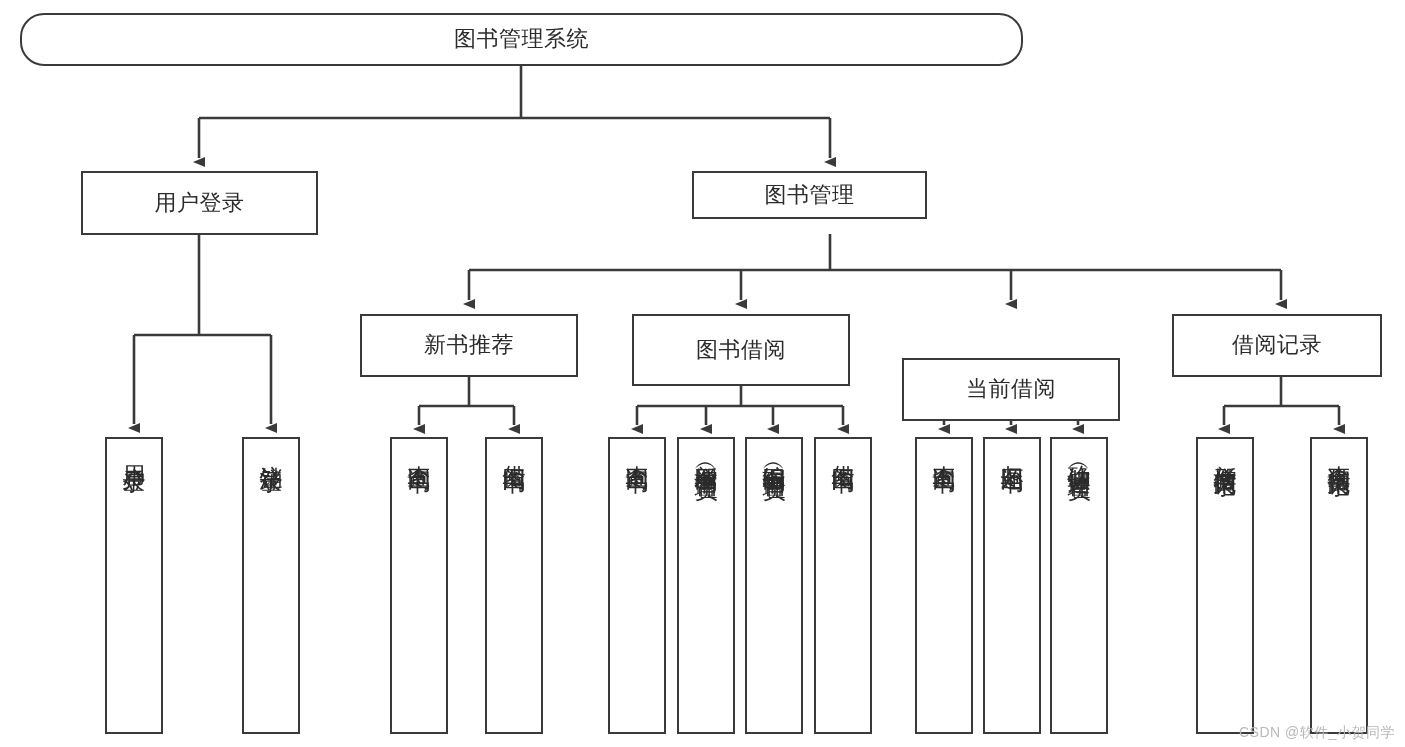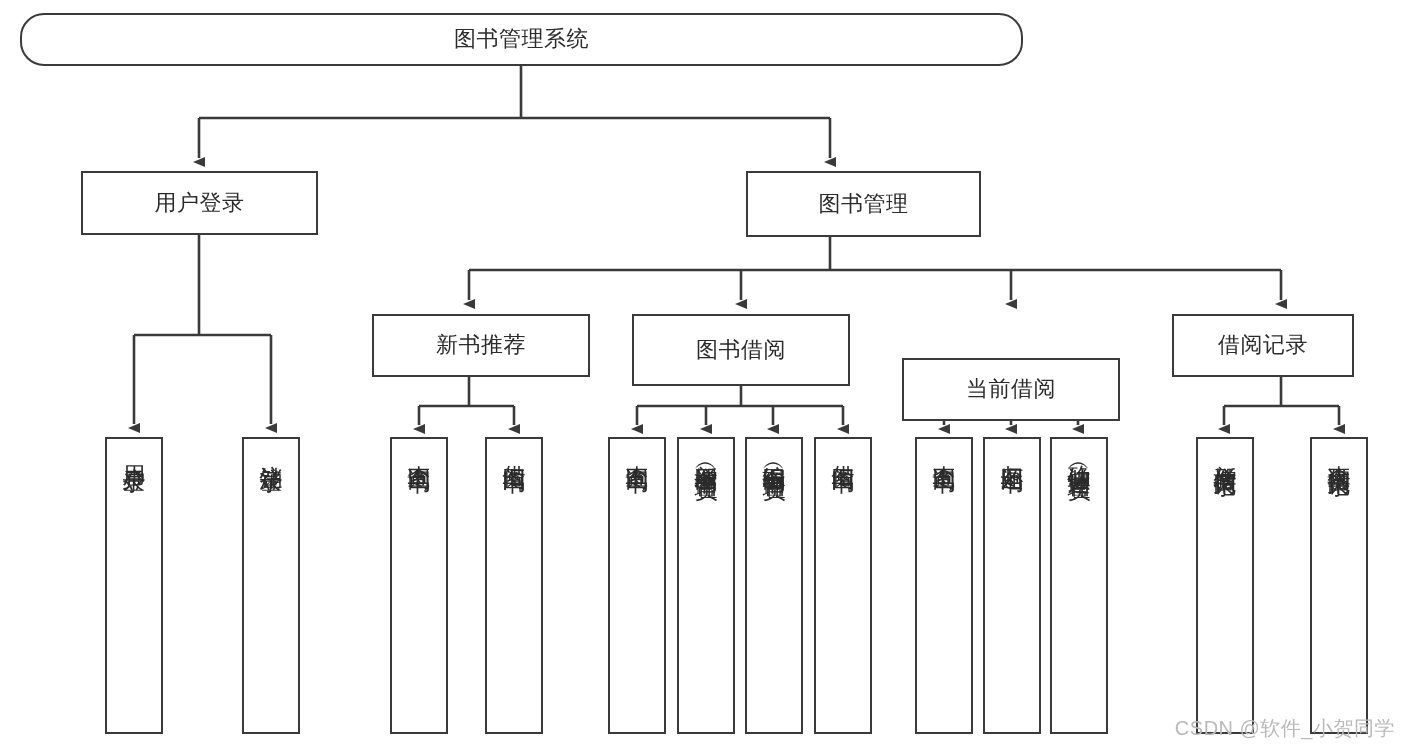"图书管理" div.node { height: 66px -> 48px; left: 746px -> 692px }
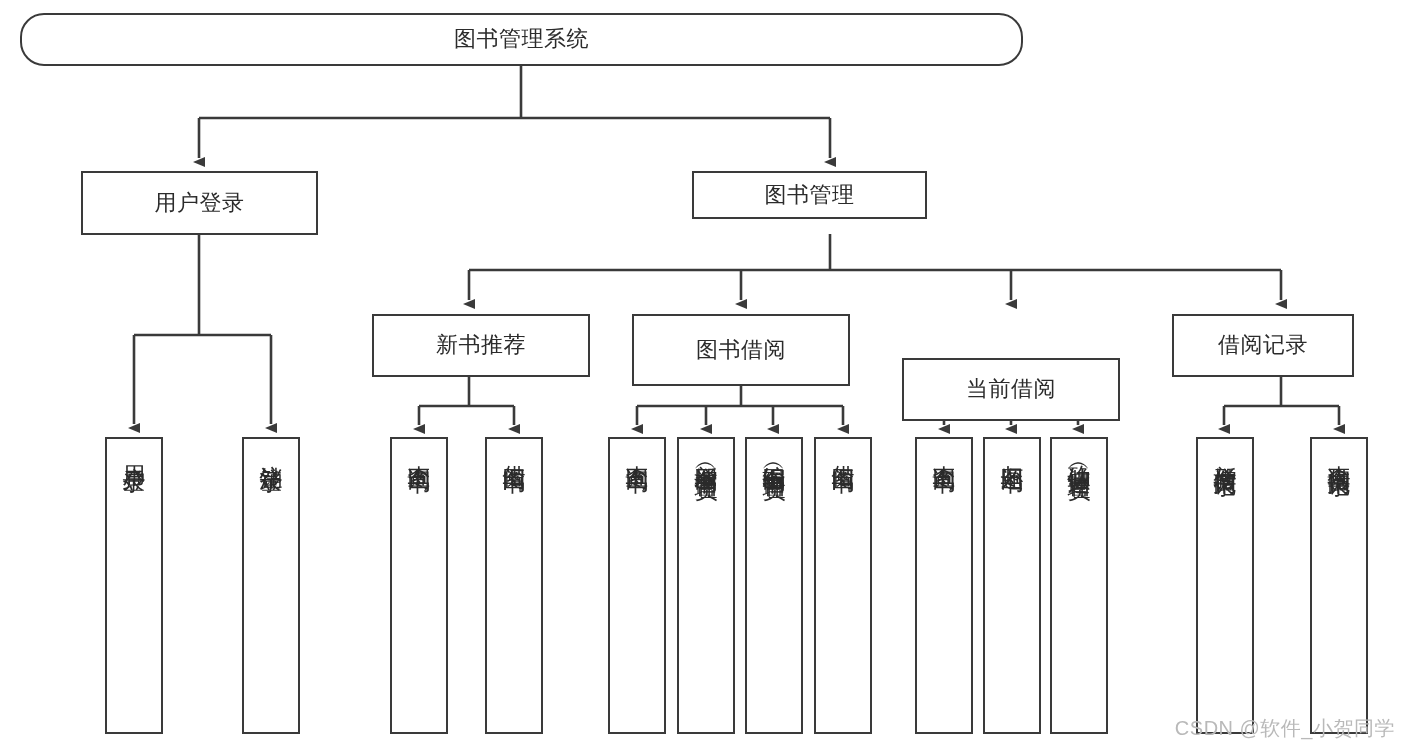"新书推荐" div.node { margin-left: 12px -> none }
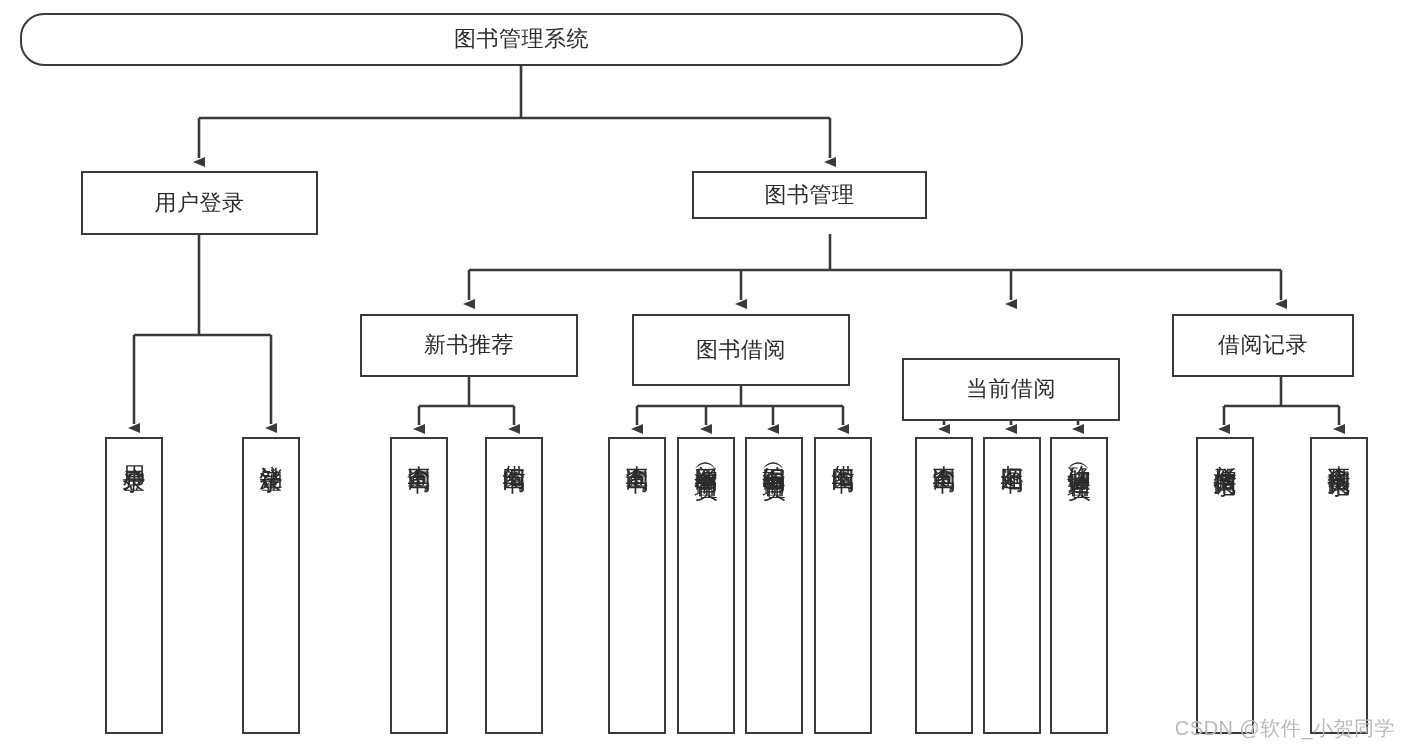"借阅记录" div.node { width: 182px -> 210px }
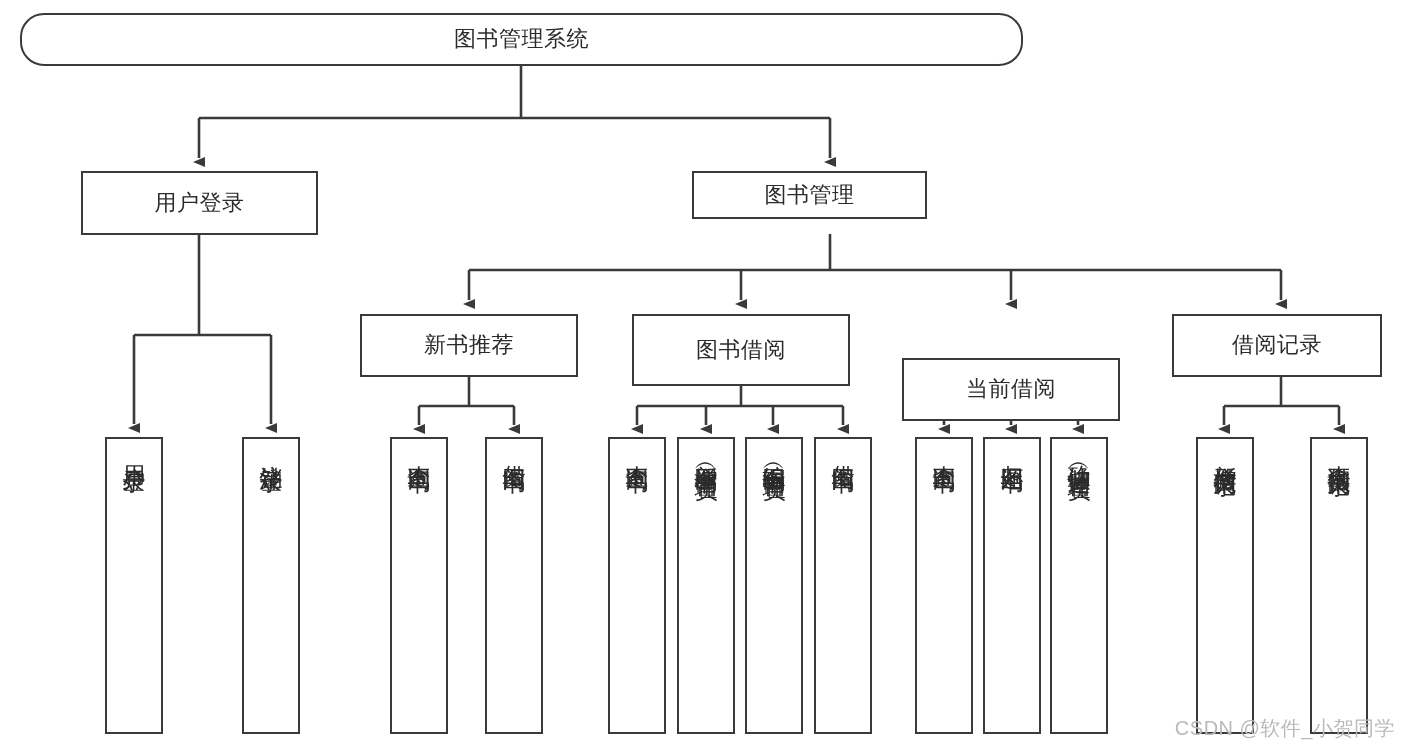"CSDN @软件_小贺同学" #watermark { font-size: 20px -> 14px }
